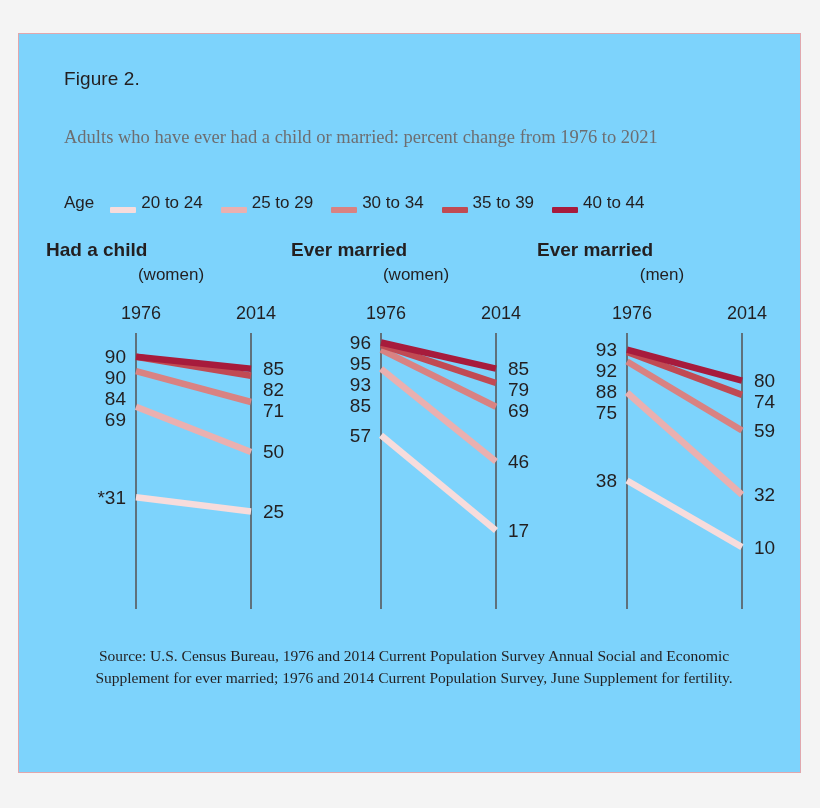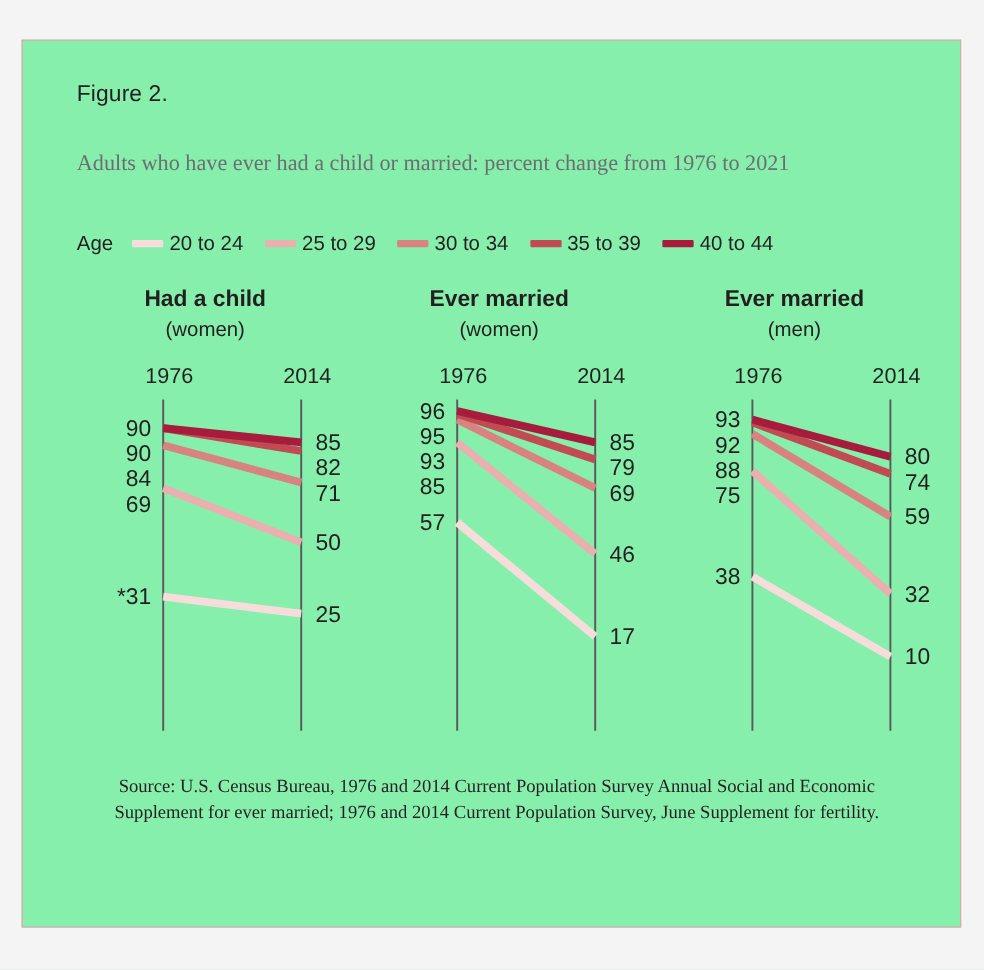"Figure 2." #figure-frame { background: #86efac -> #7dd3fc }
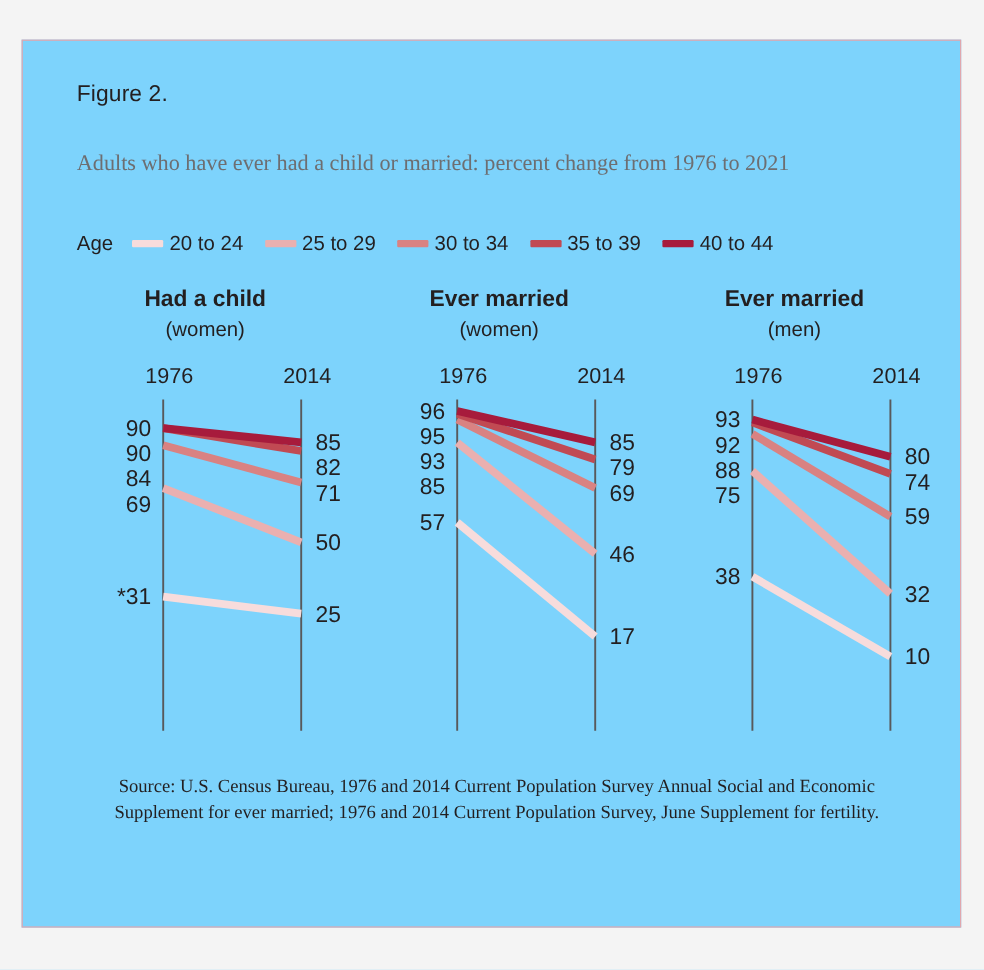"20 to 24" .legend-item { align-items: center -> flex-end }
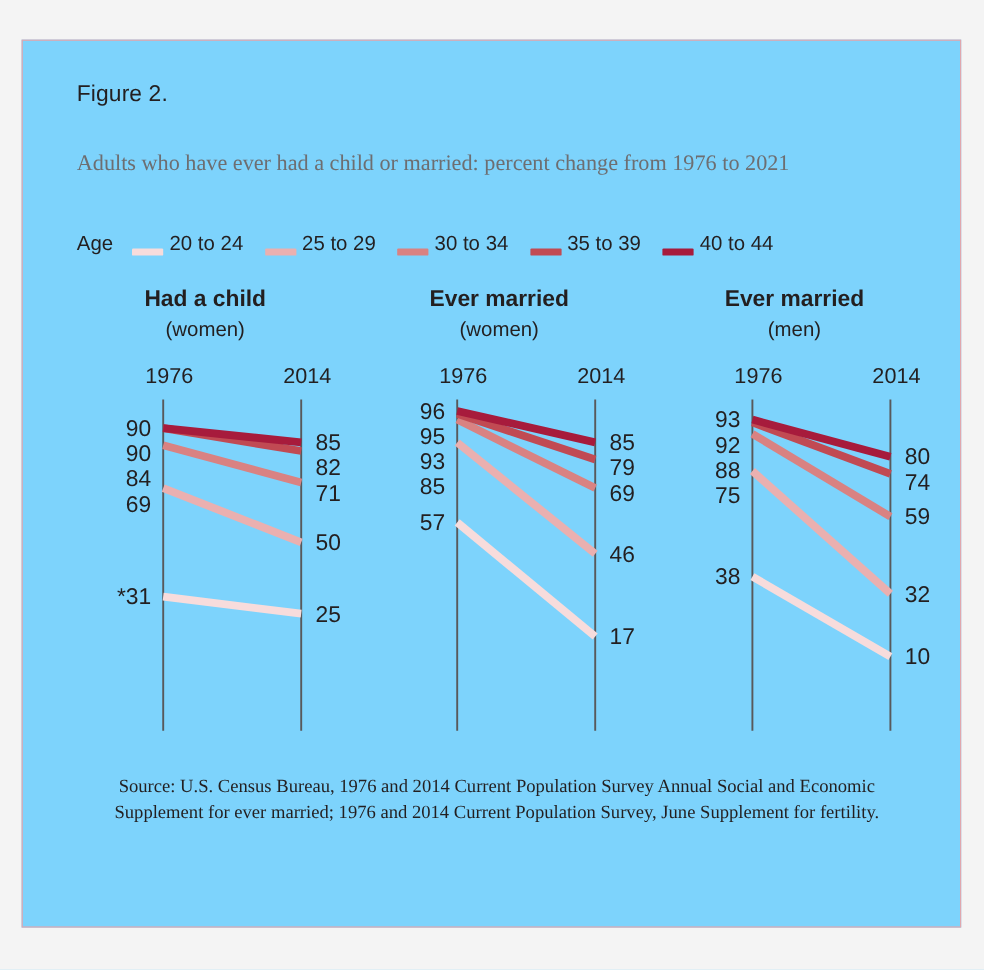"Had a child" .panel-title { text-align: center -> none }
